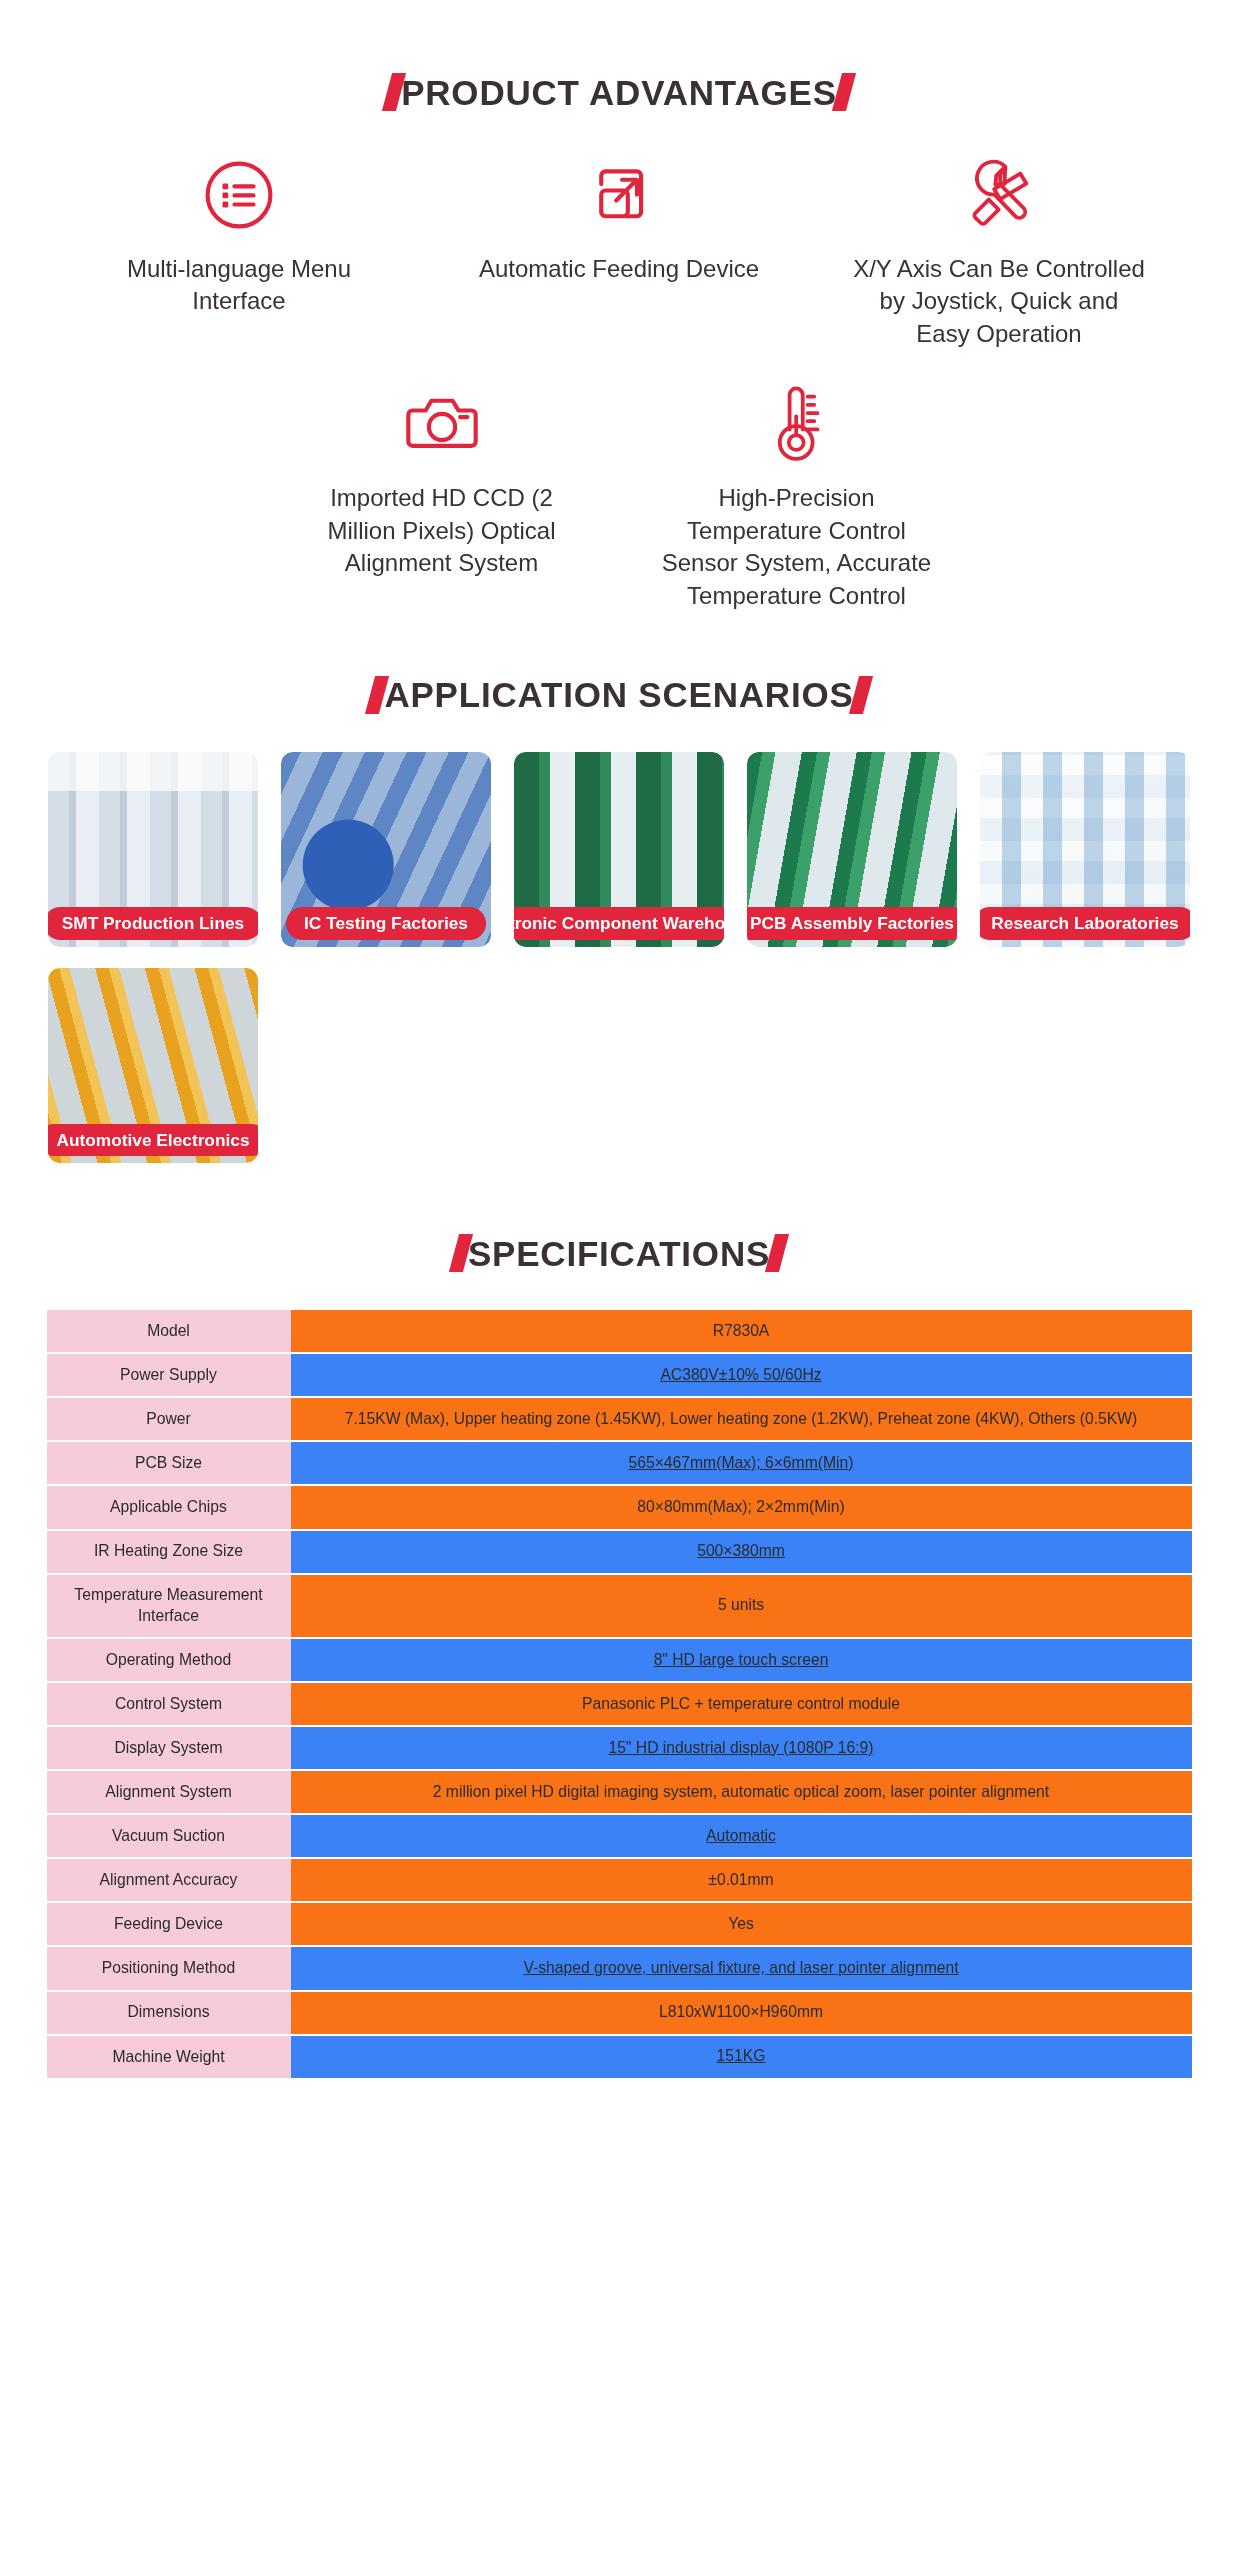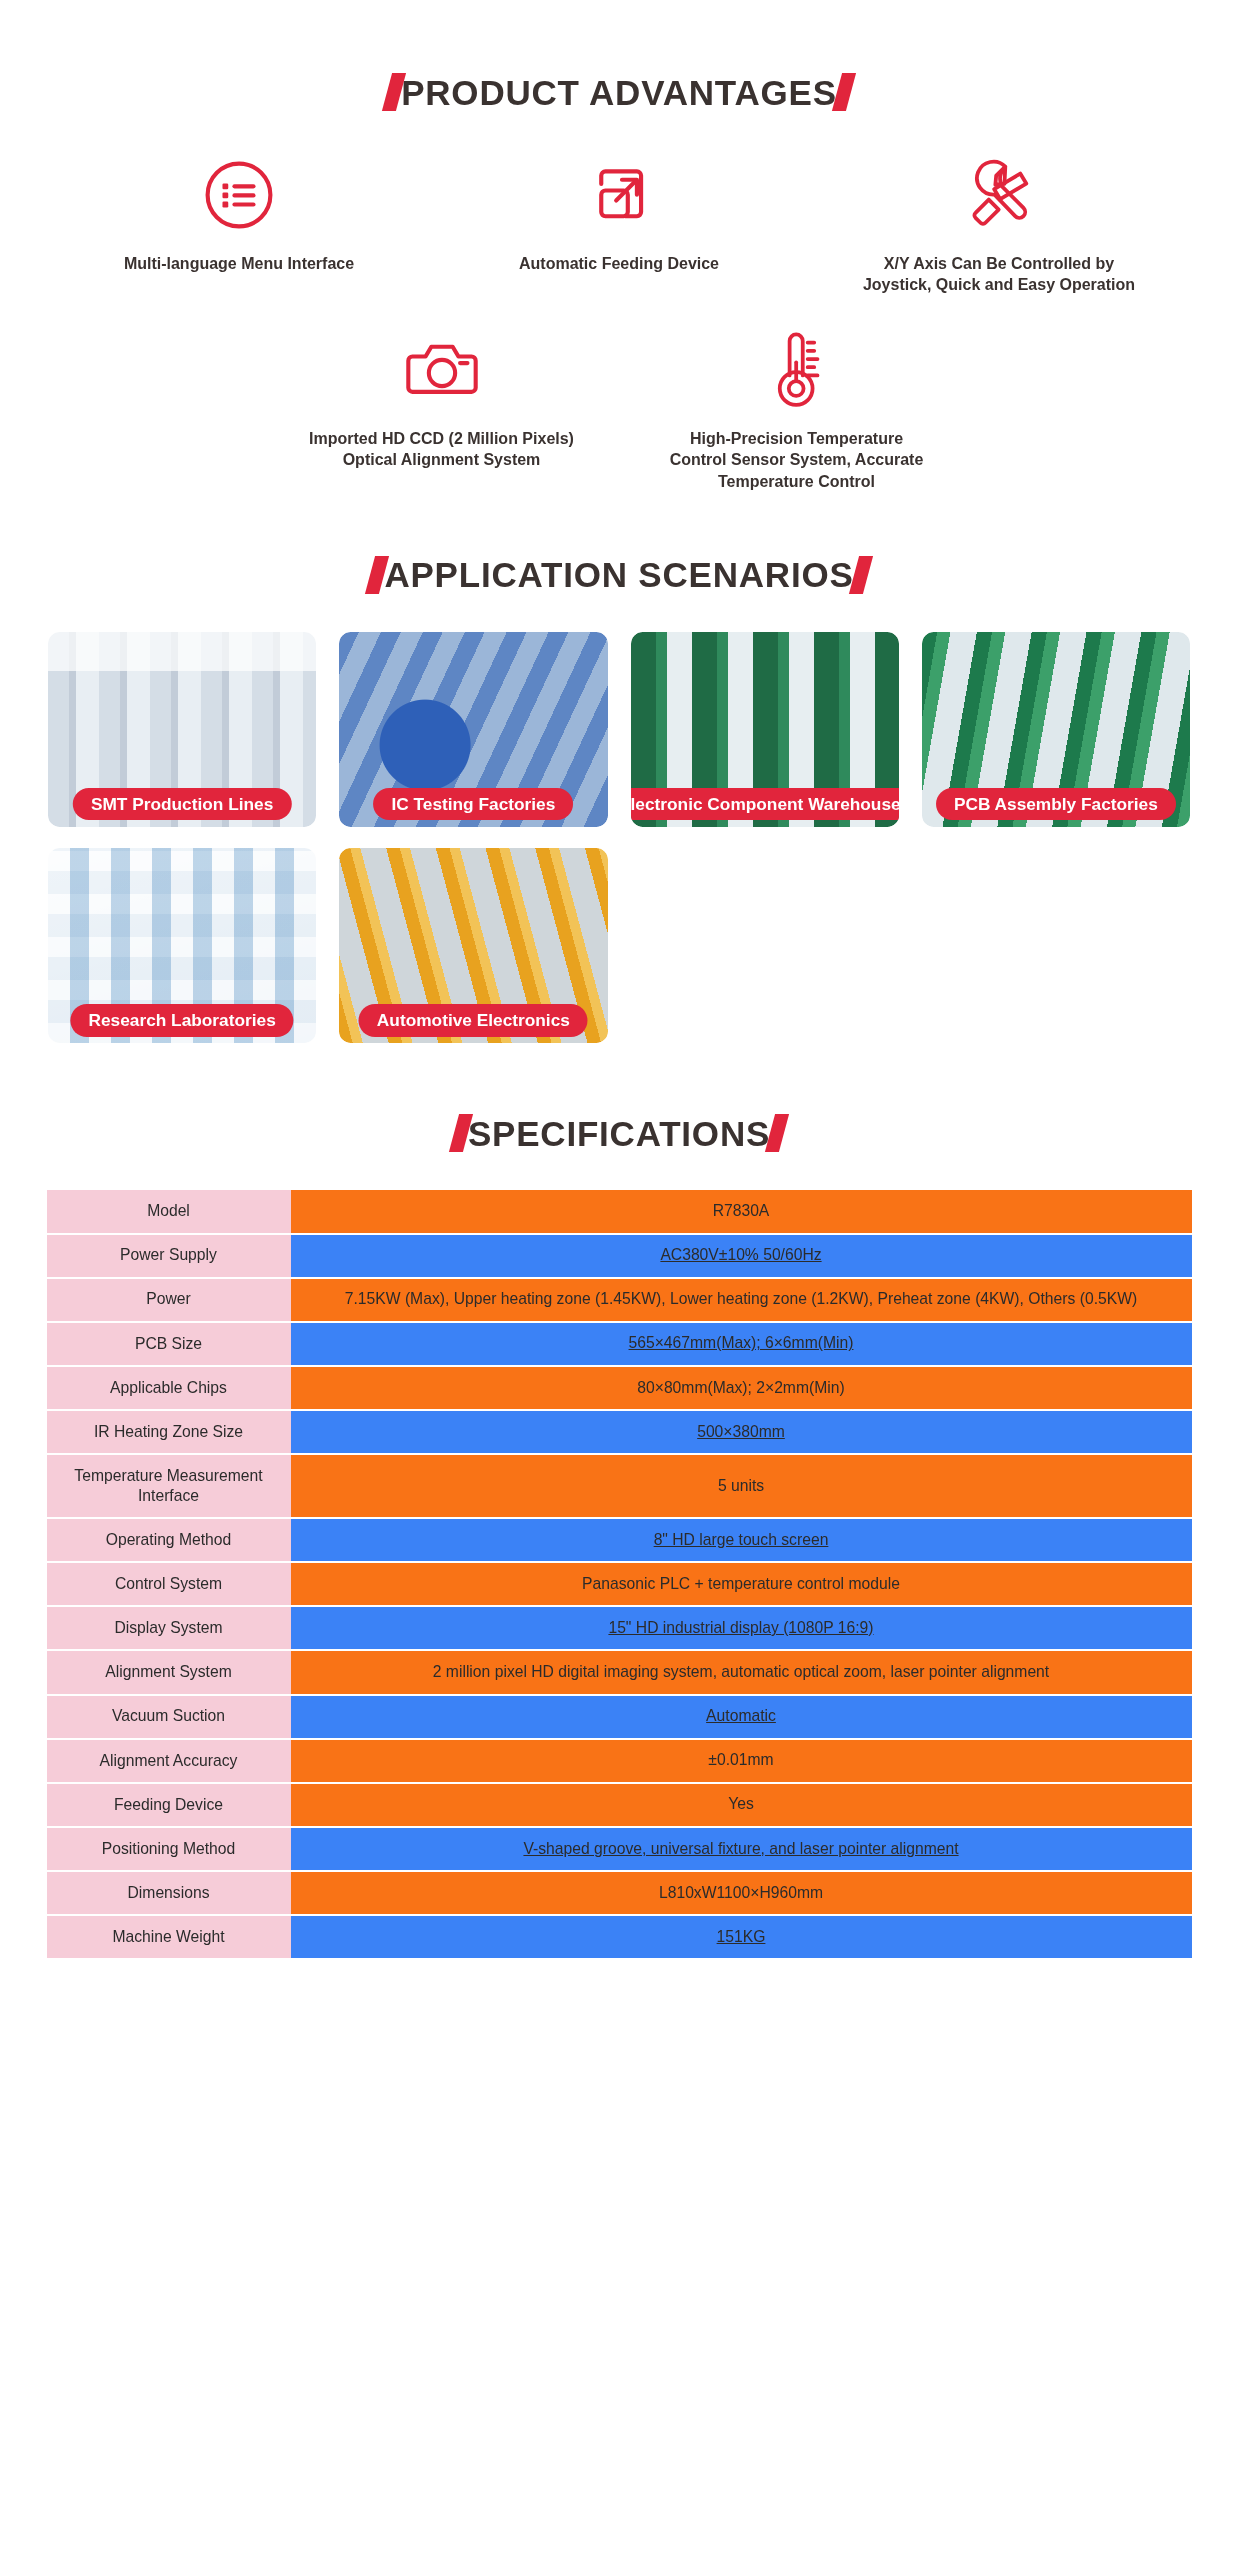"Multi-language Menu Interface" .adv-label { font-size: 16px -> 24px; font-weight: 700 -> 400 }
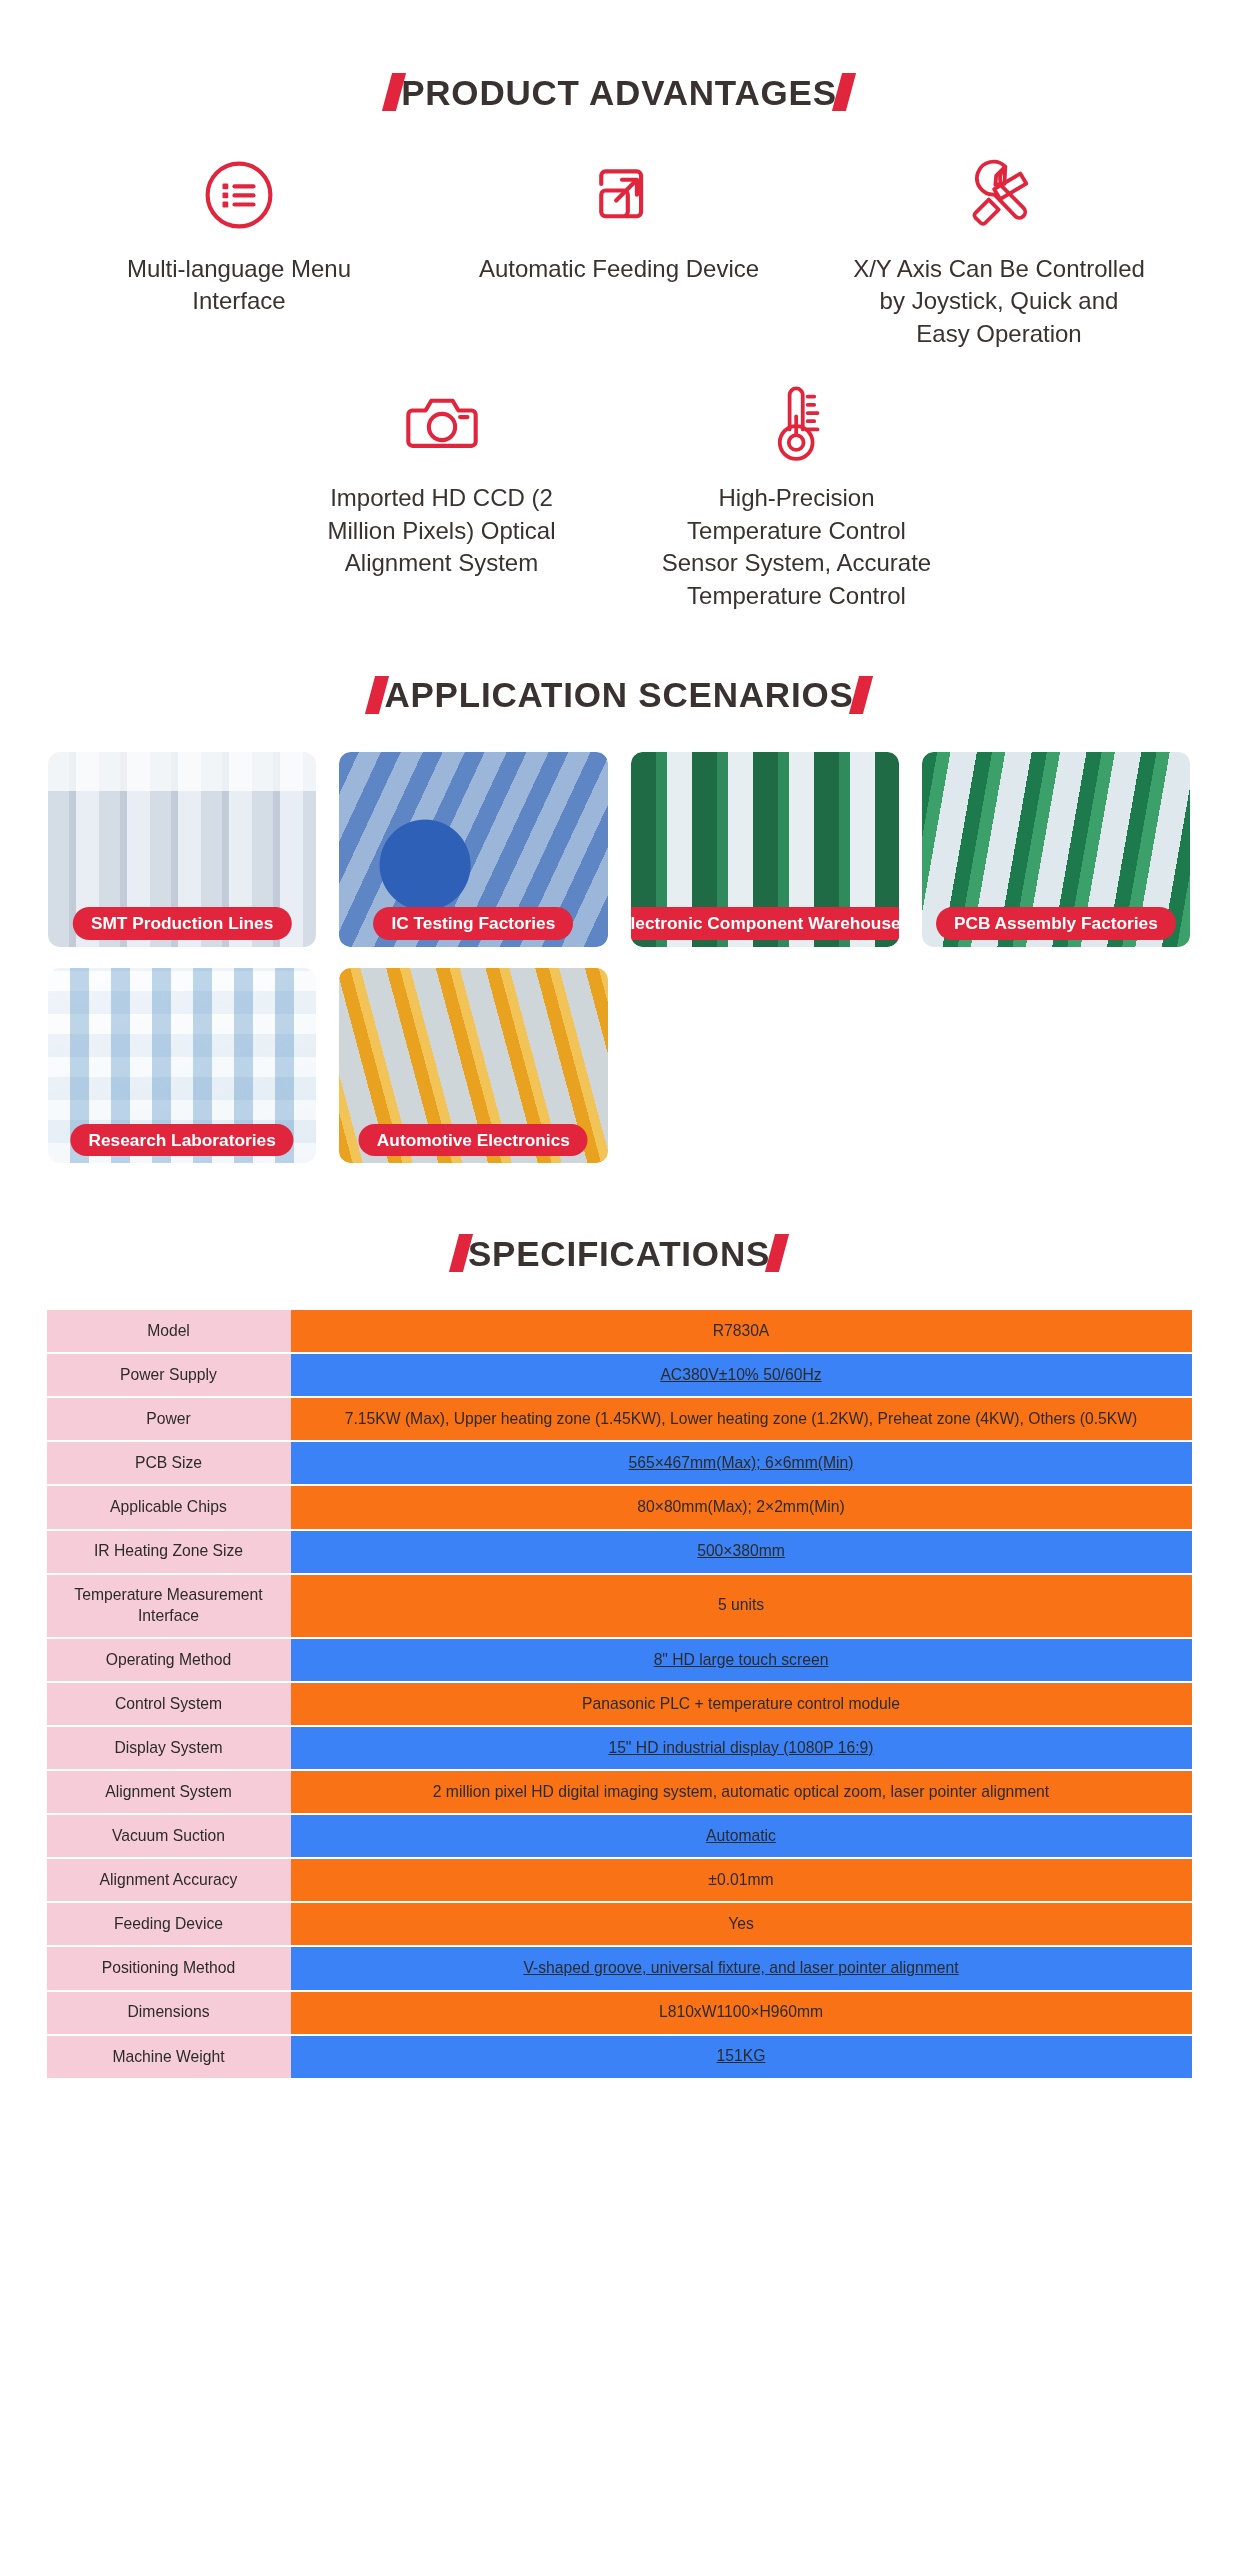"SMT Production Lines" .scenario-grid { grid-template-columns: repeat(4, 1fr) -> repeat(5, 1fr) }
